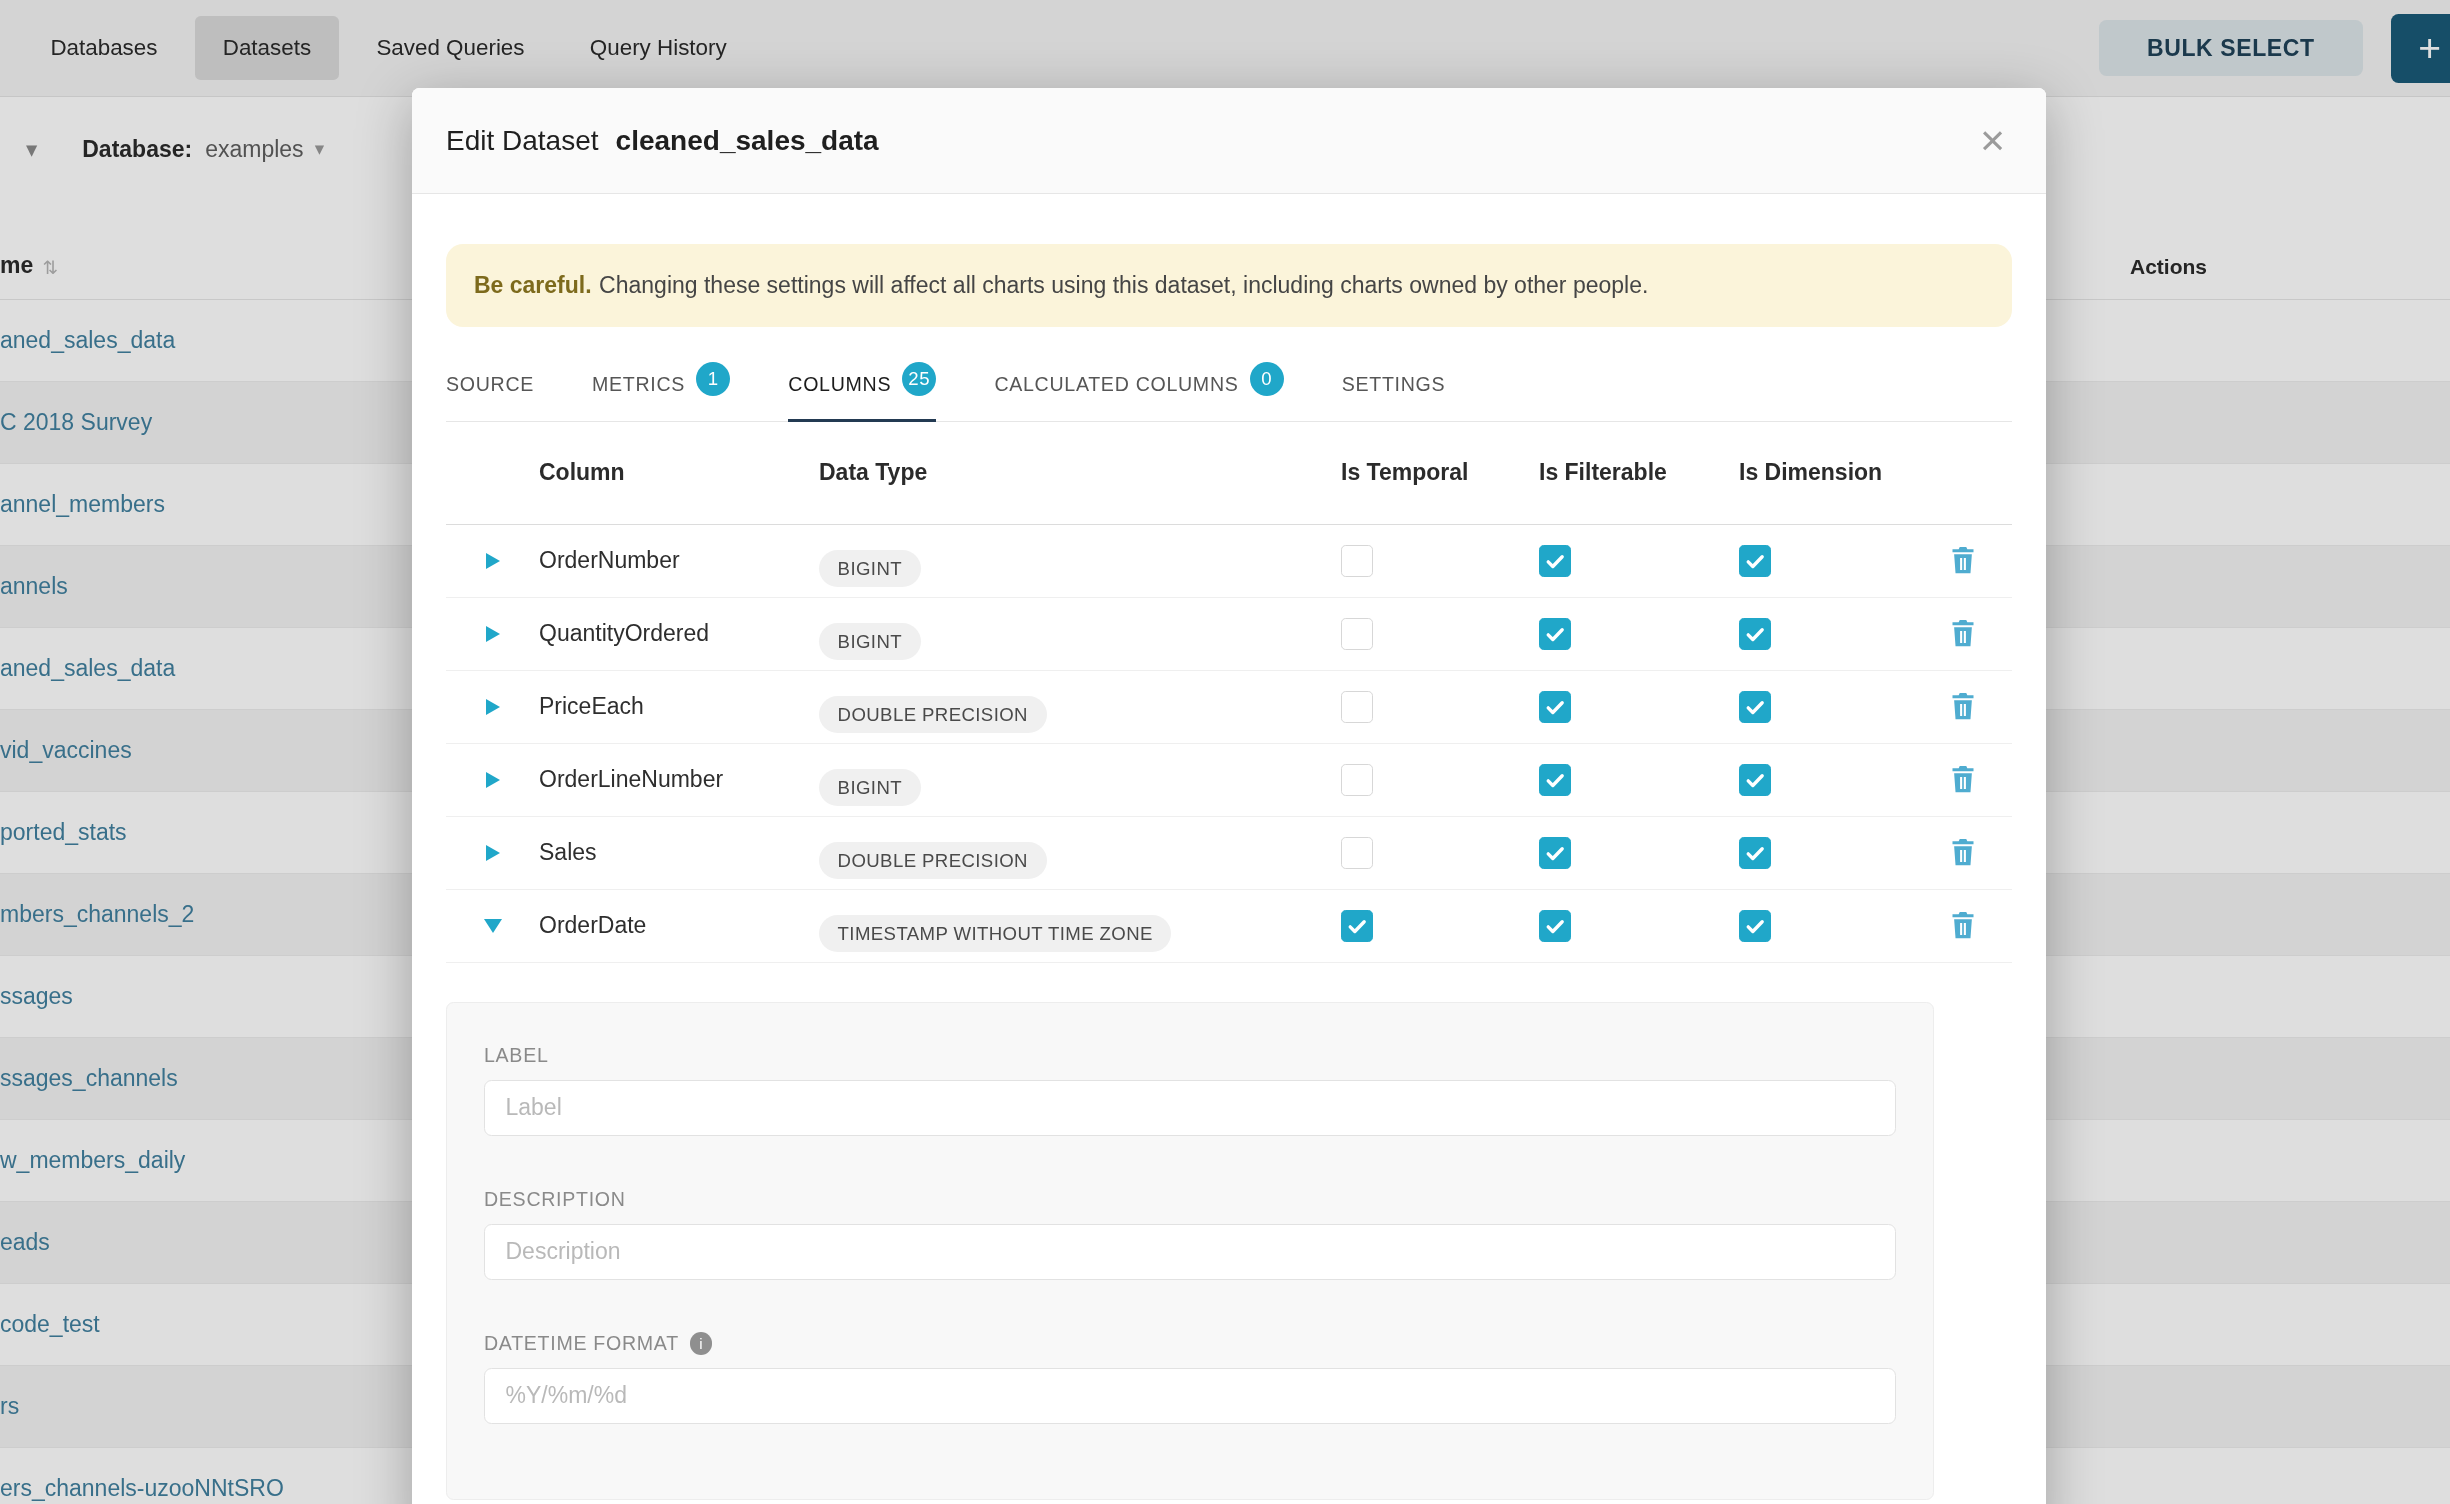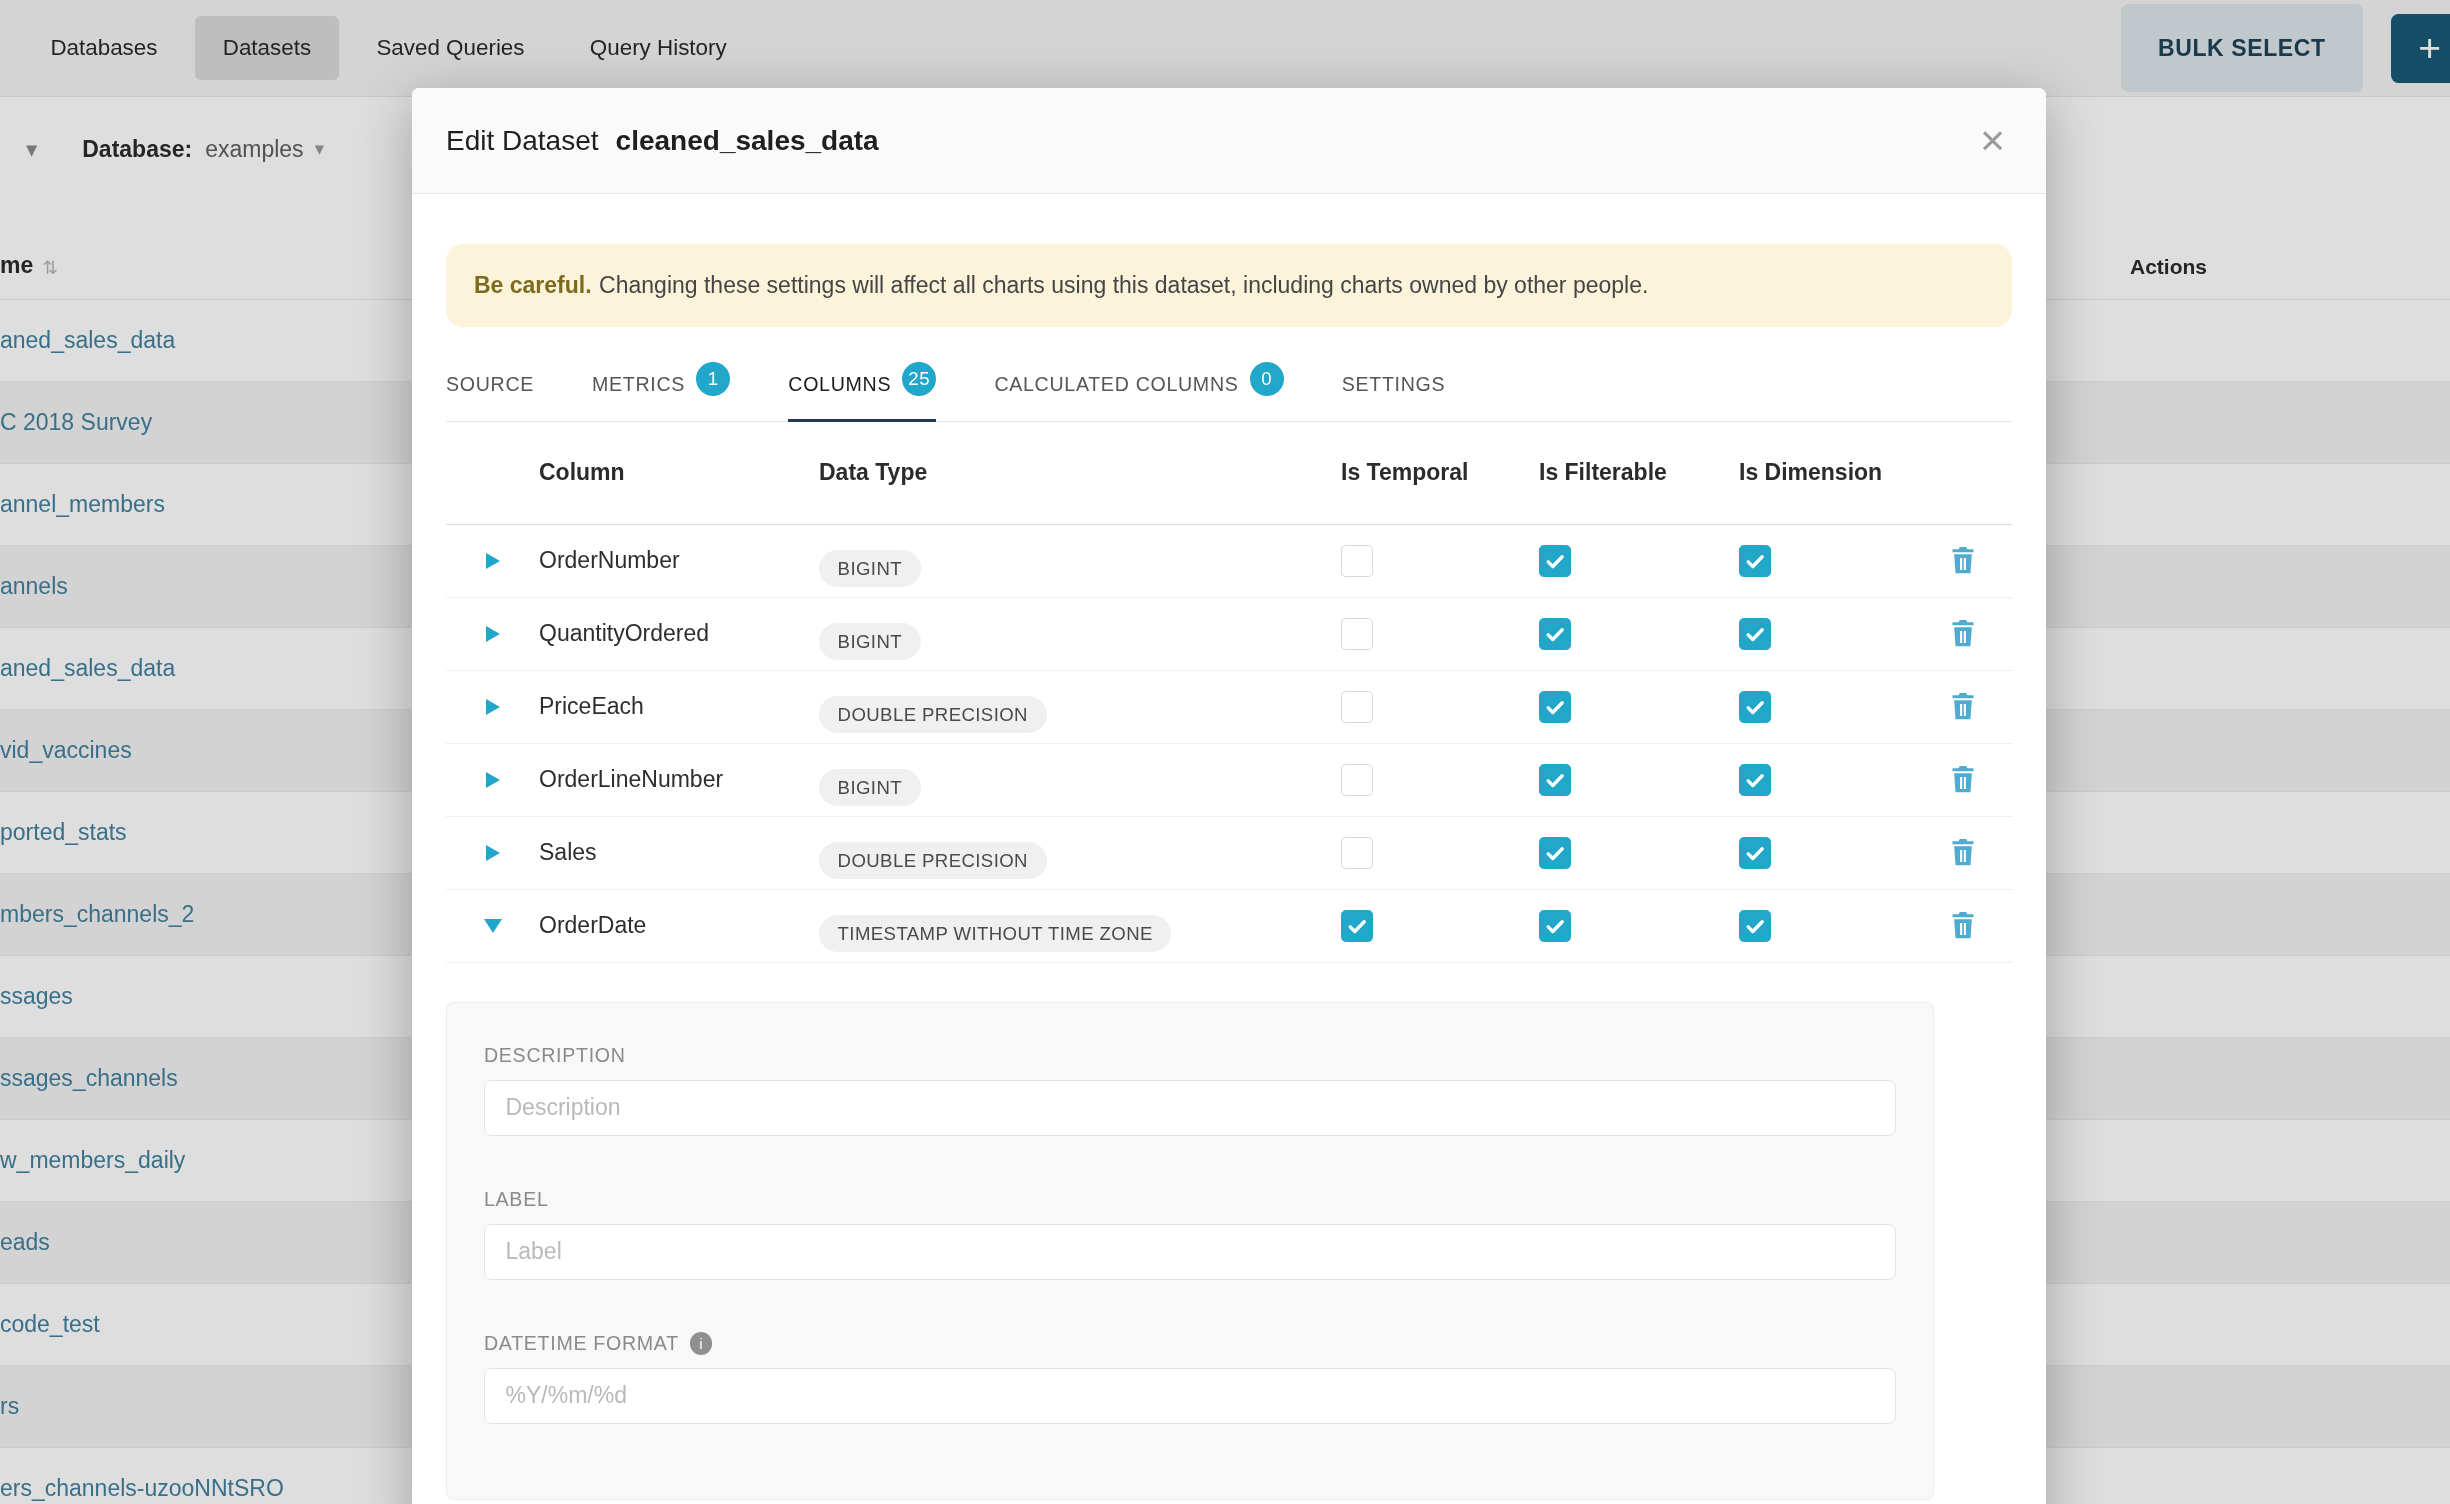"BULK SELECT" .bulk-btn { height: 88px -> 56px; padding: 0 37px -> 0 48px }
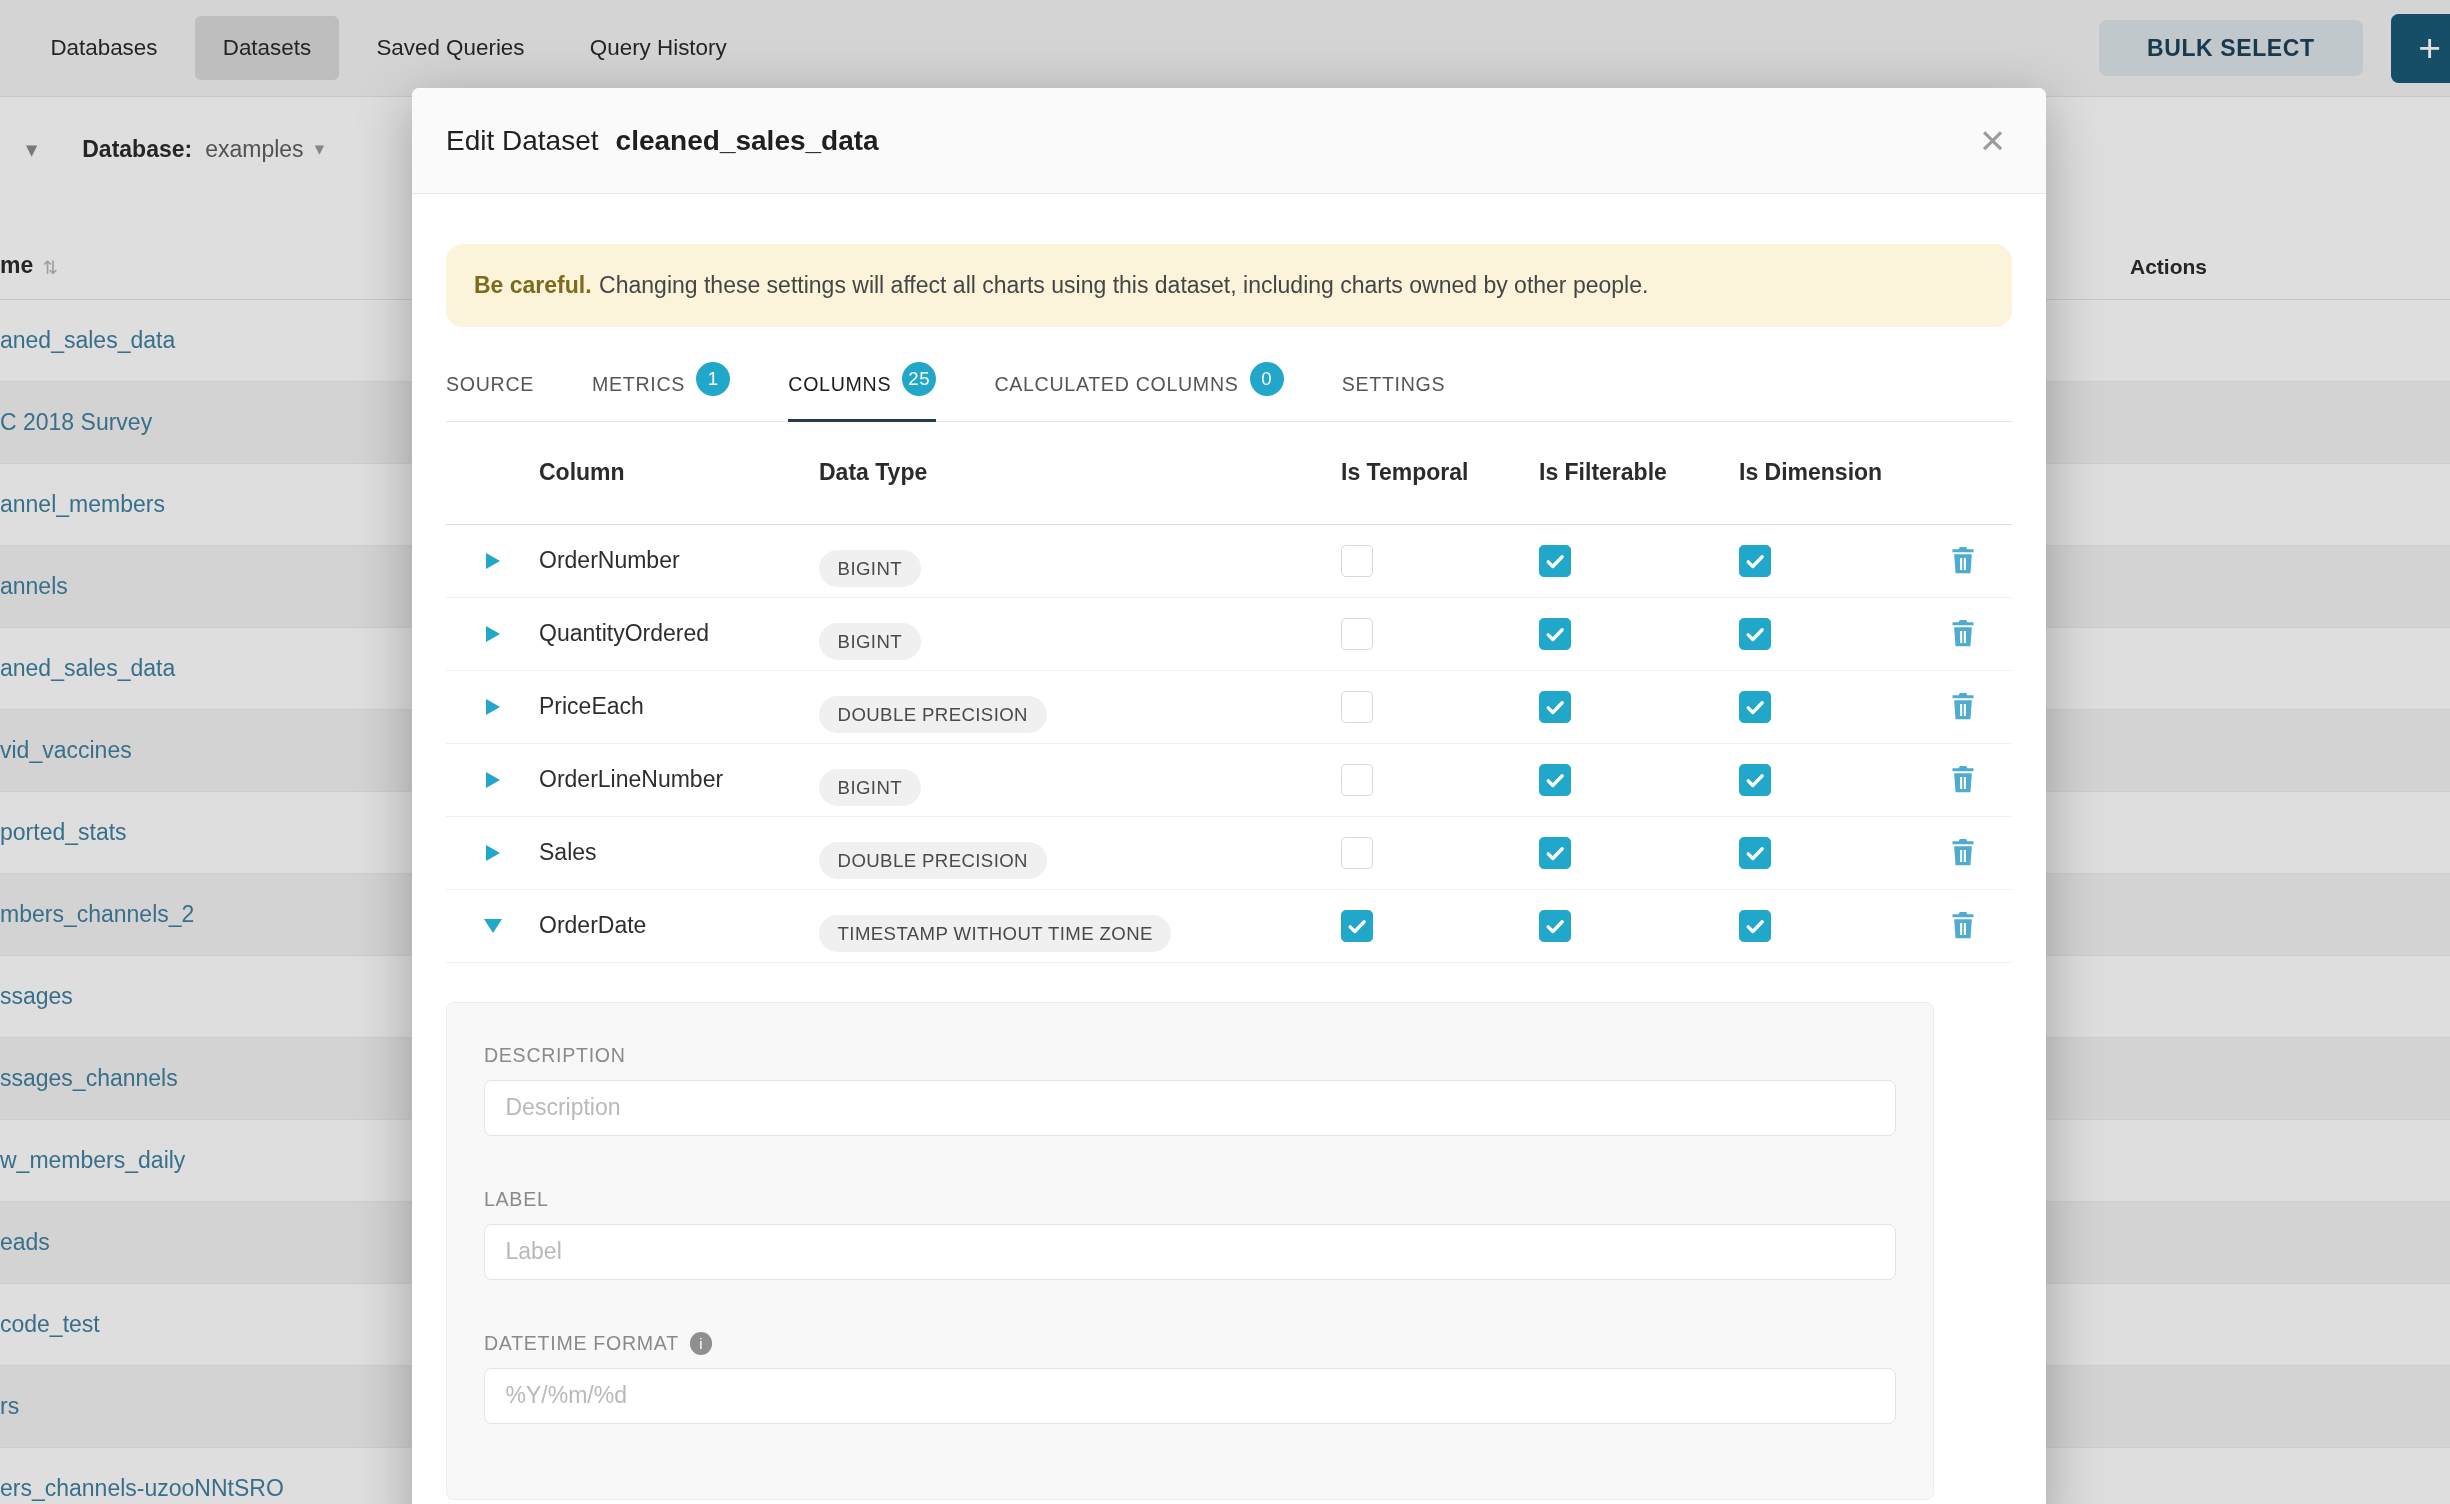"DESCRIPTION" div.fgroup { order: before "LABEL" -> after "LABEL" }
